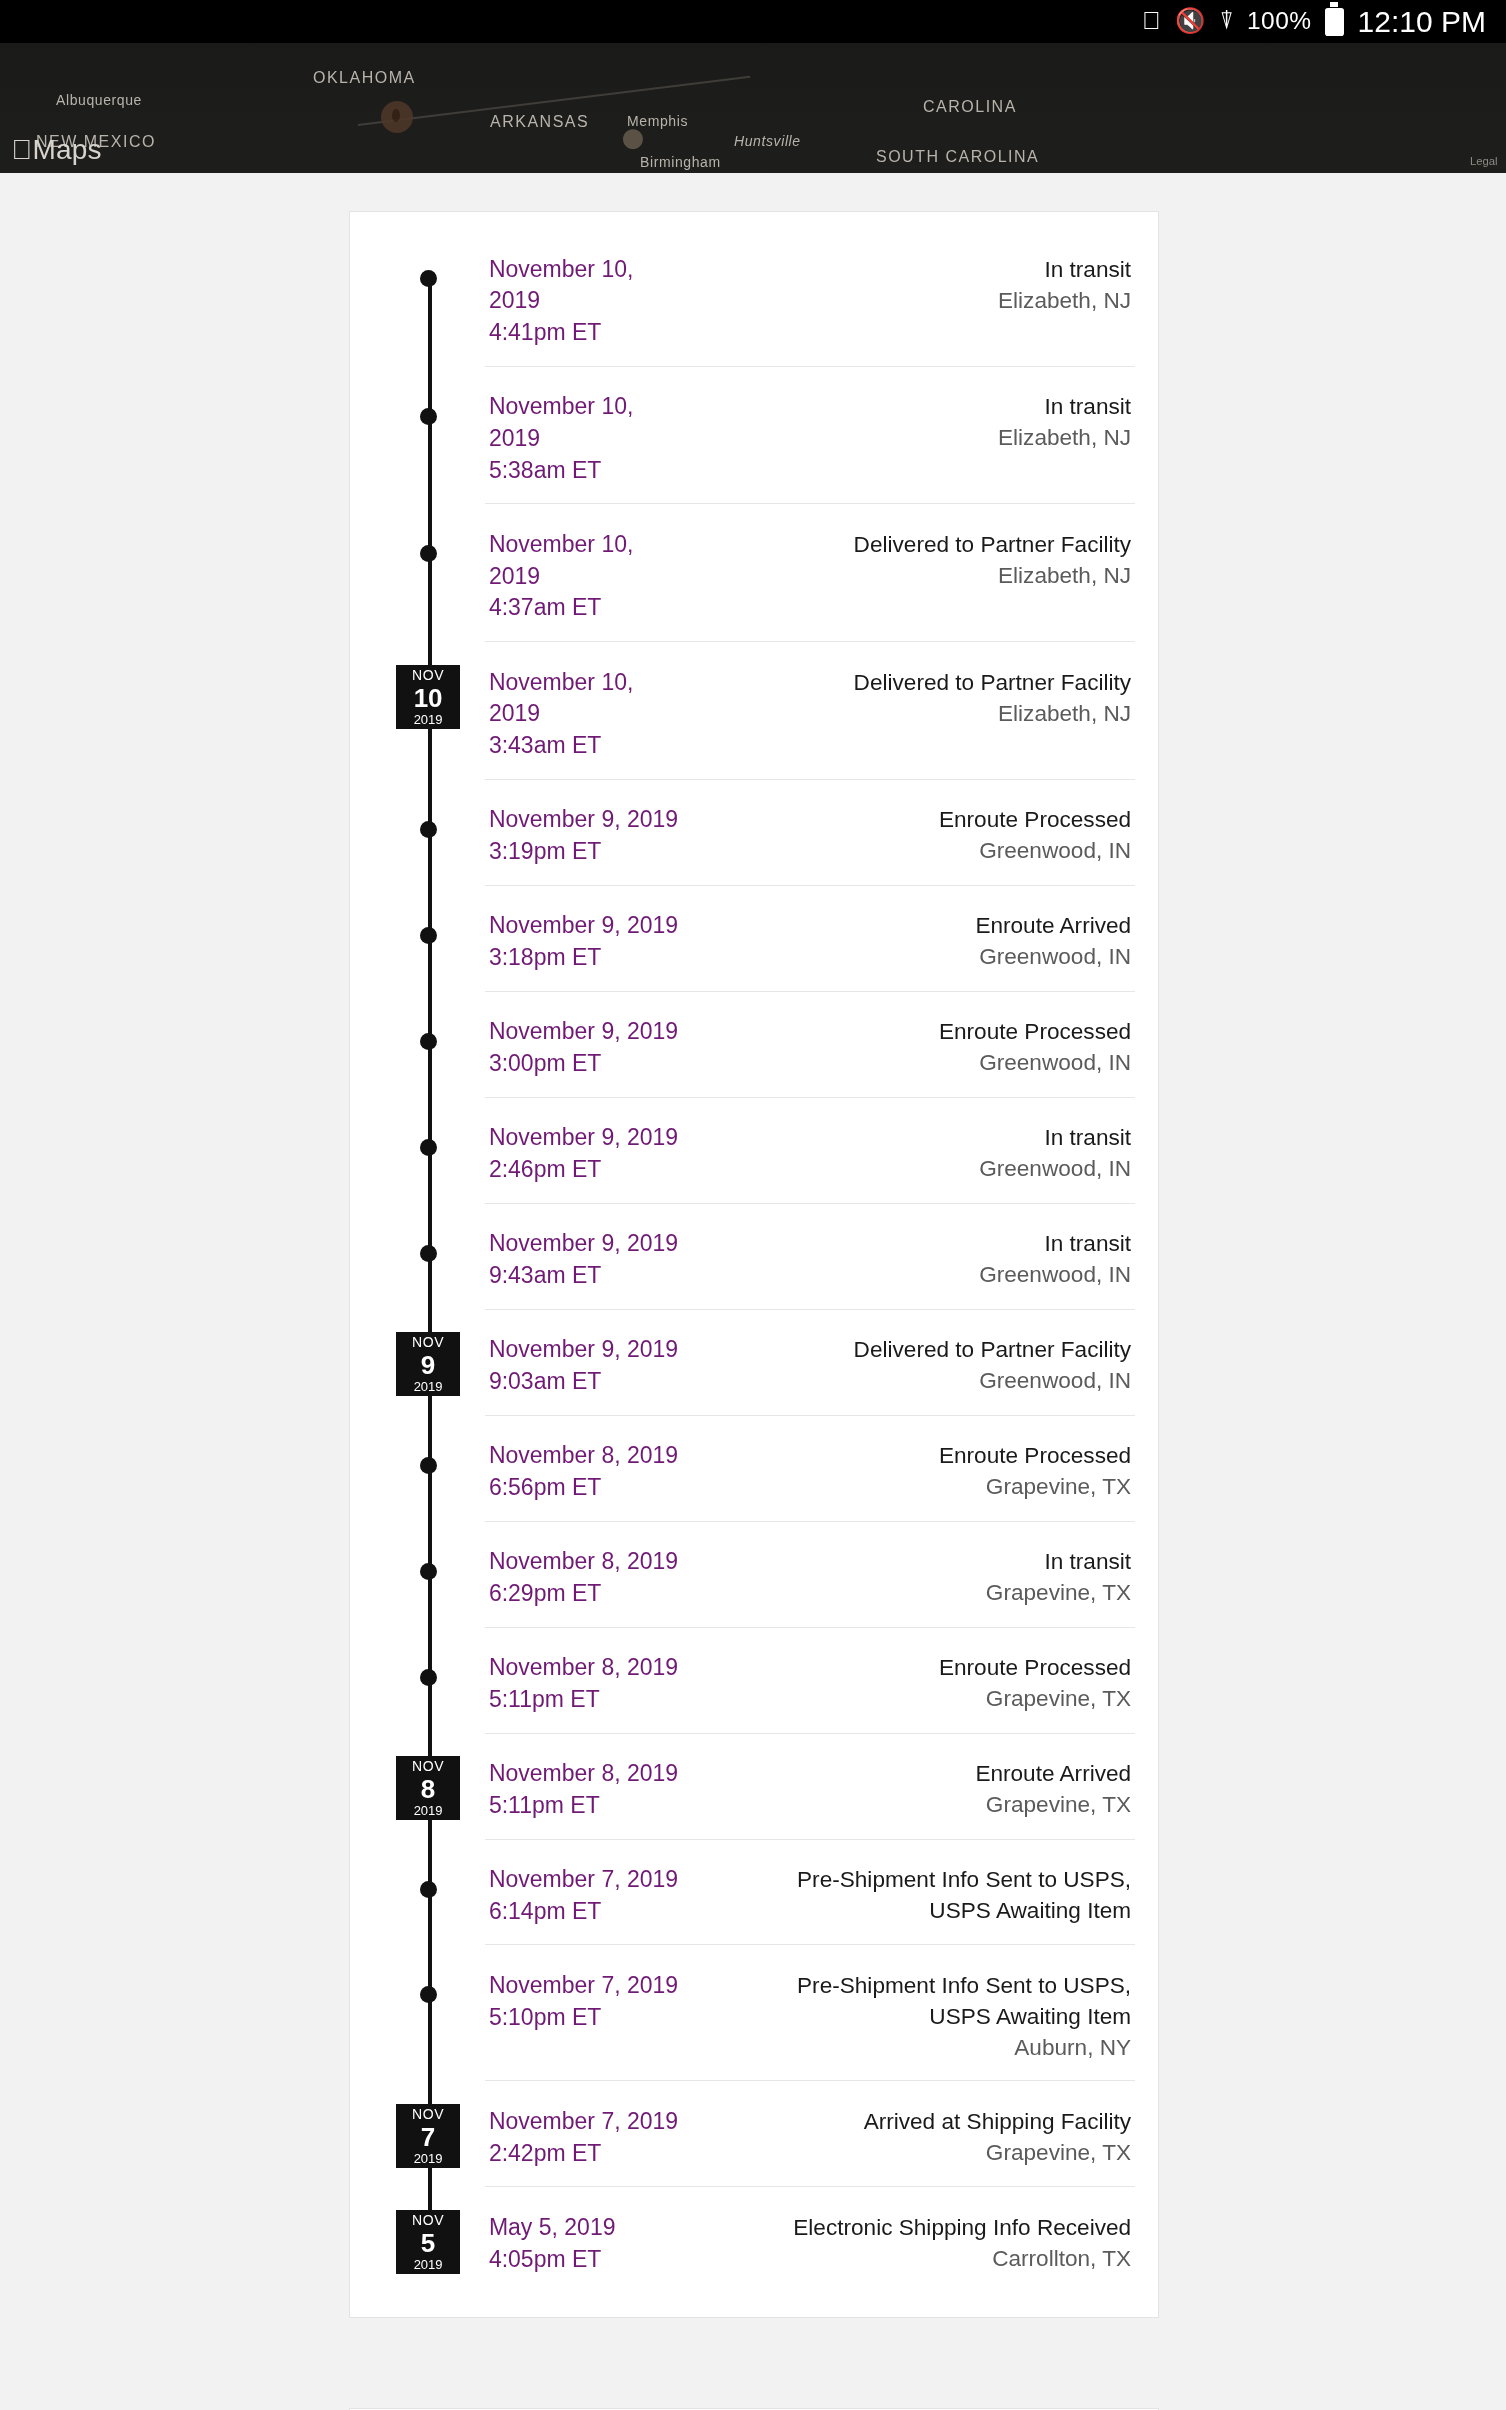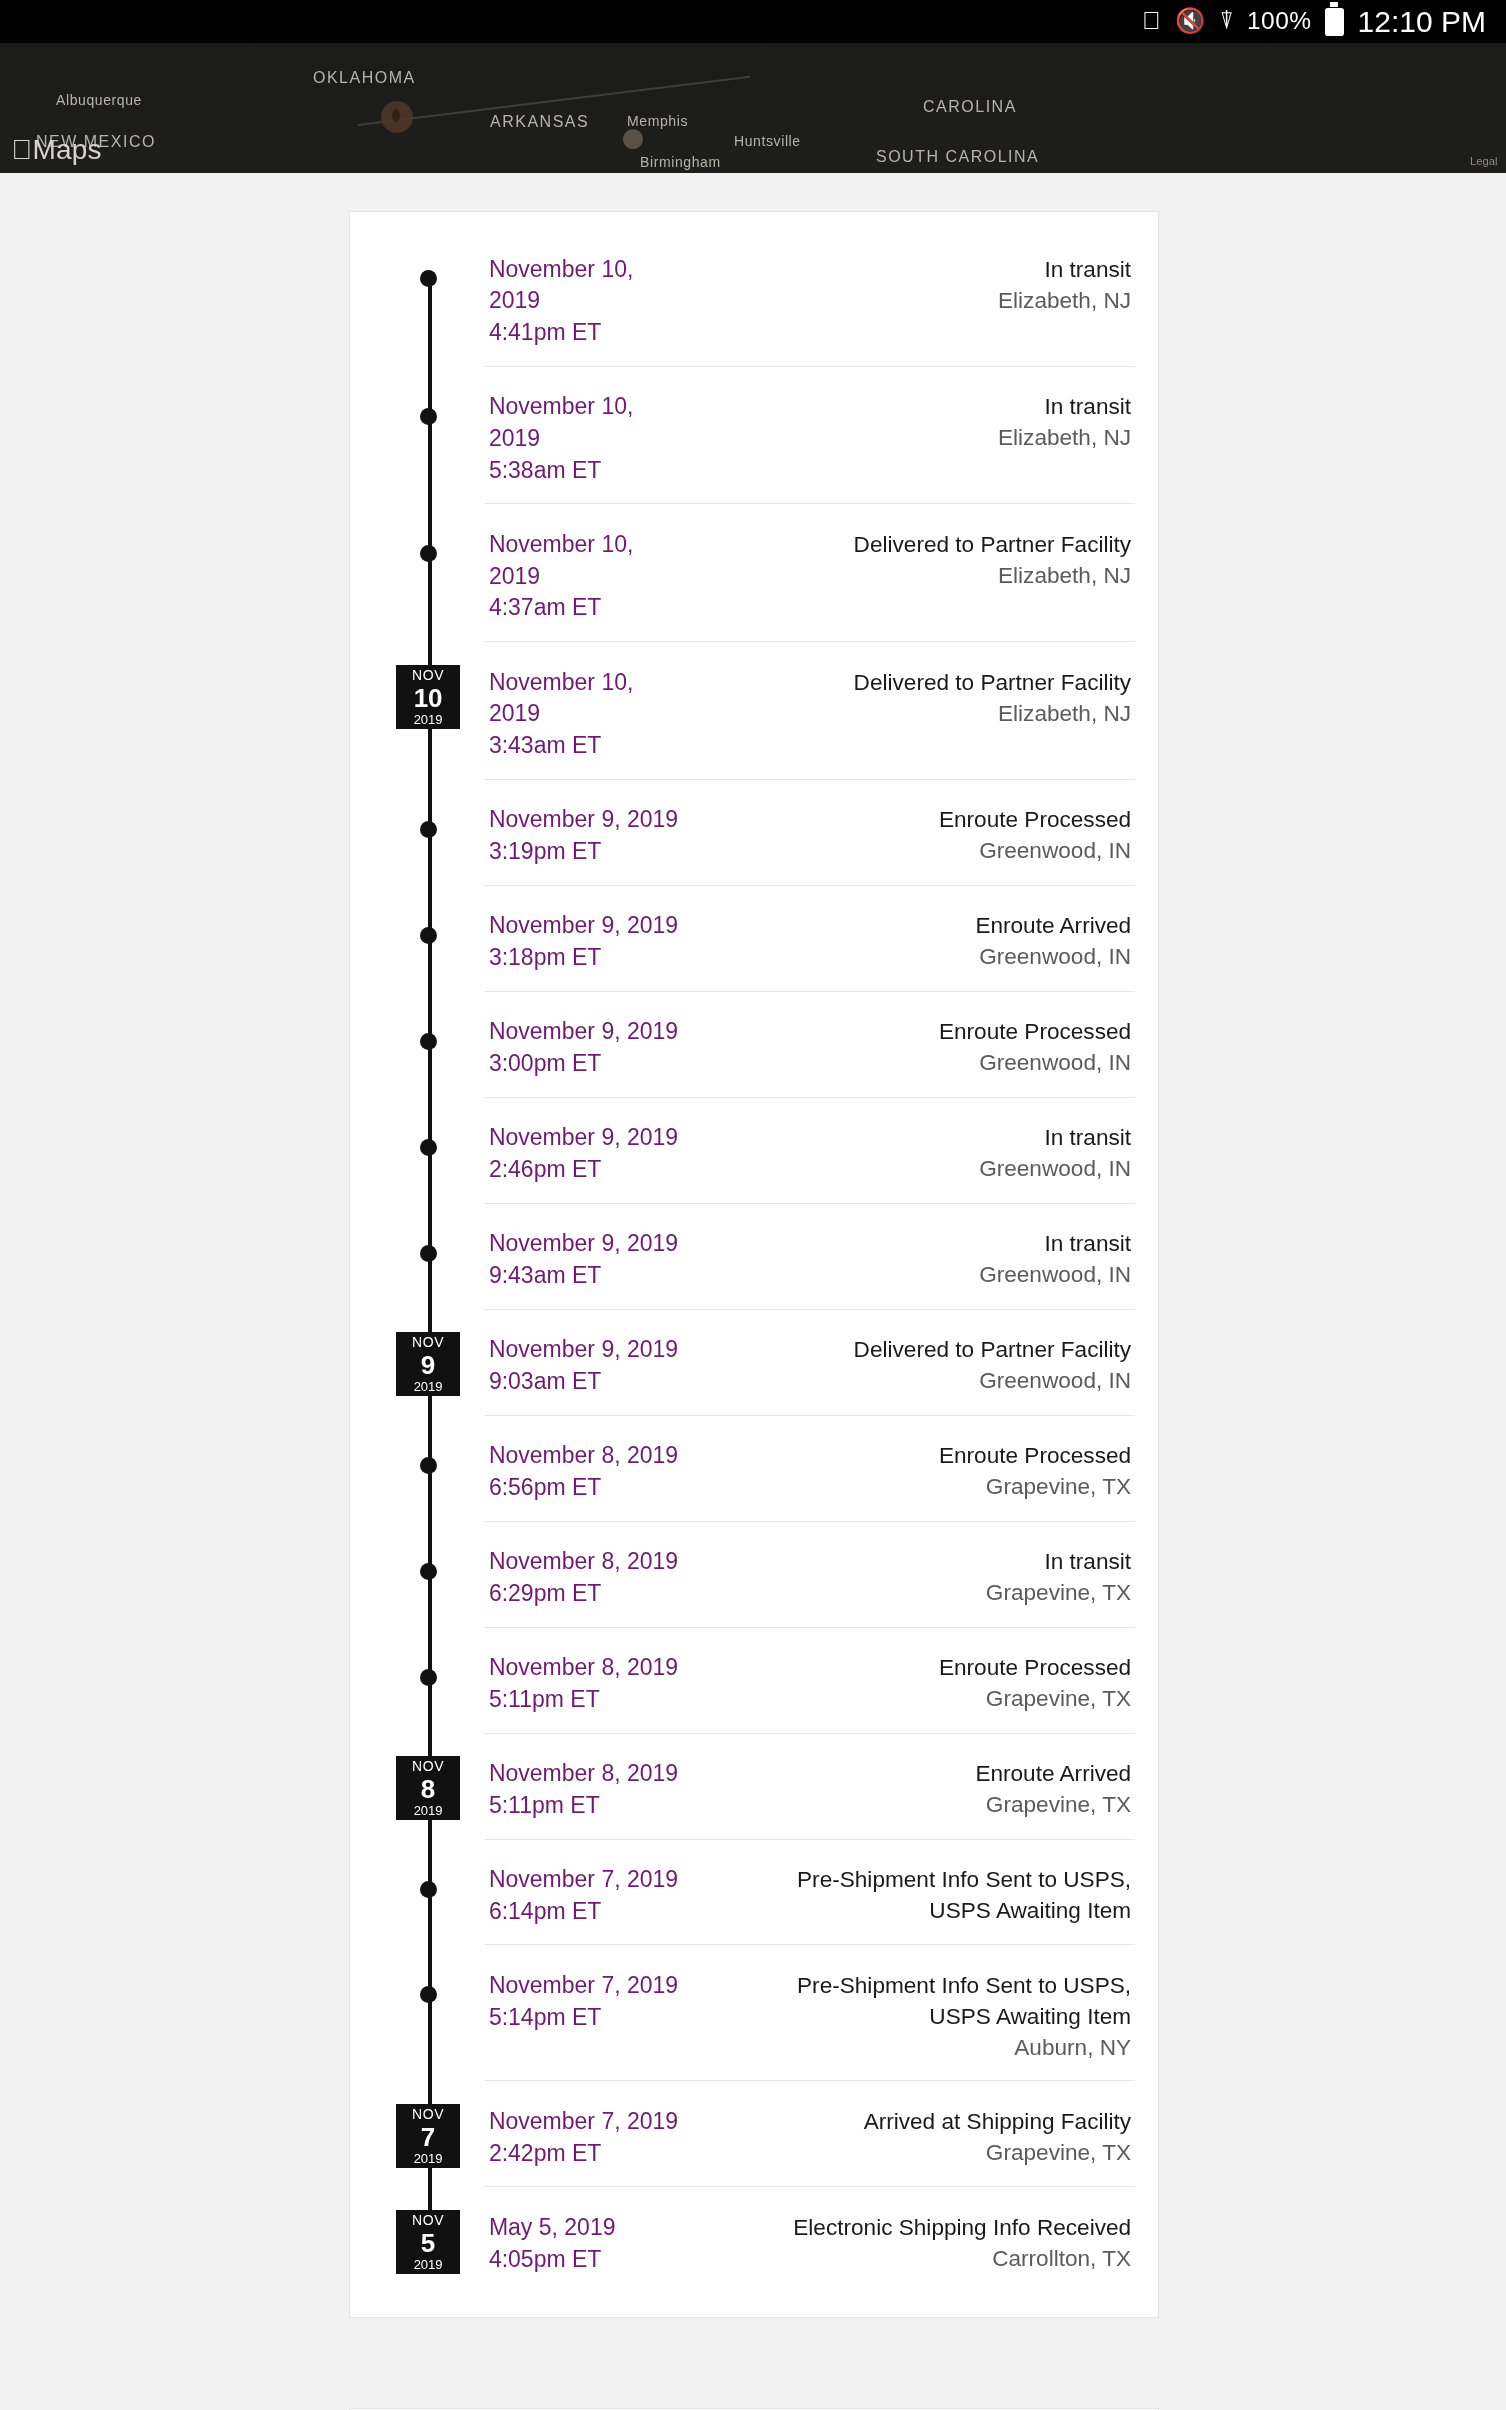"Huntsville" div.label { font-style: none -> italic }
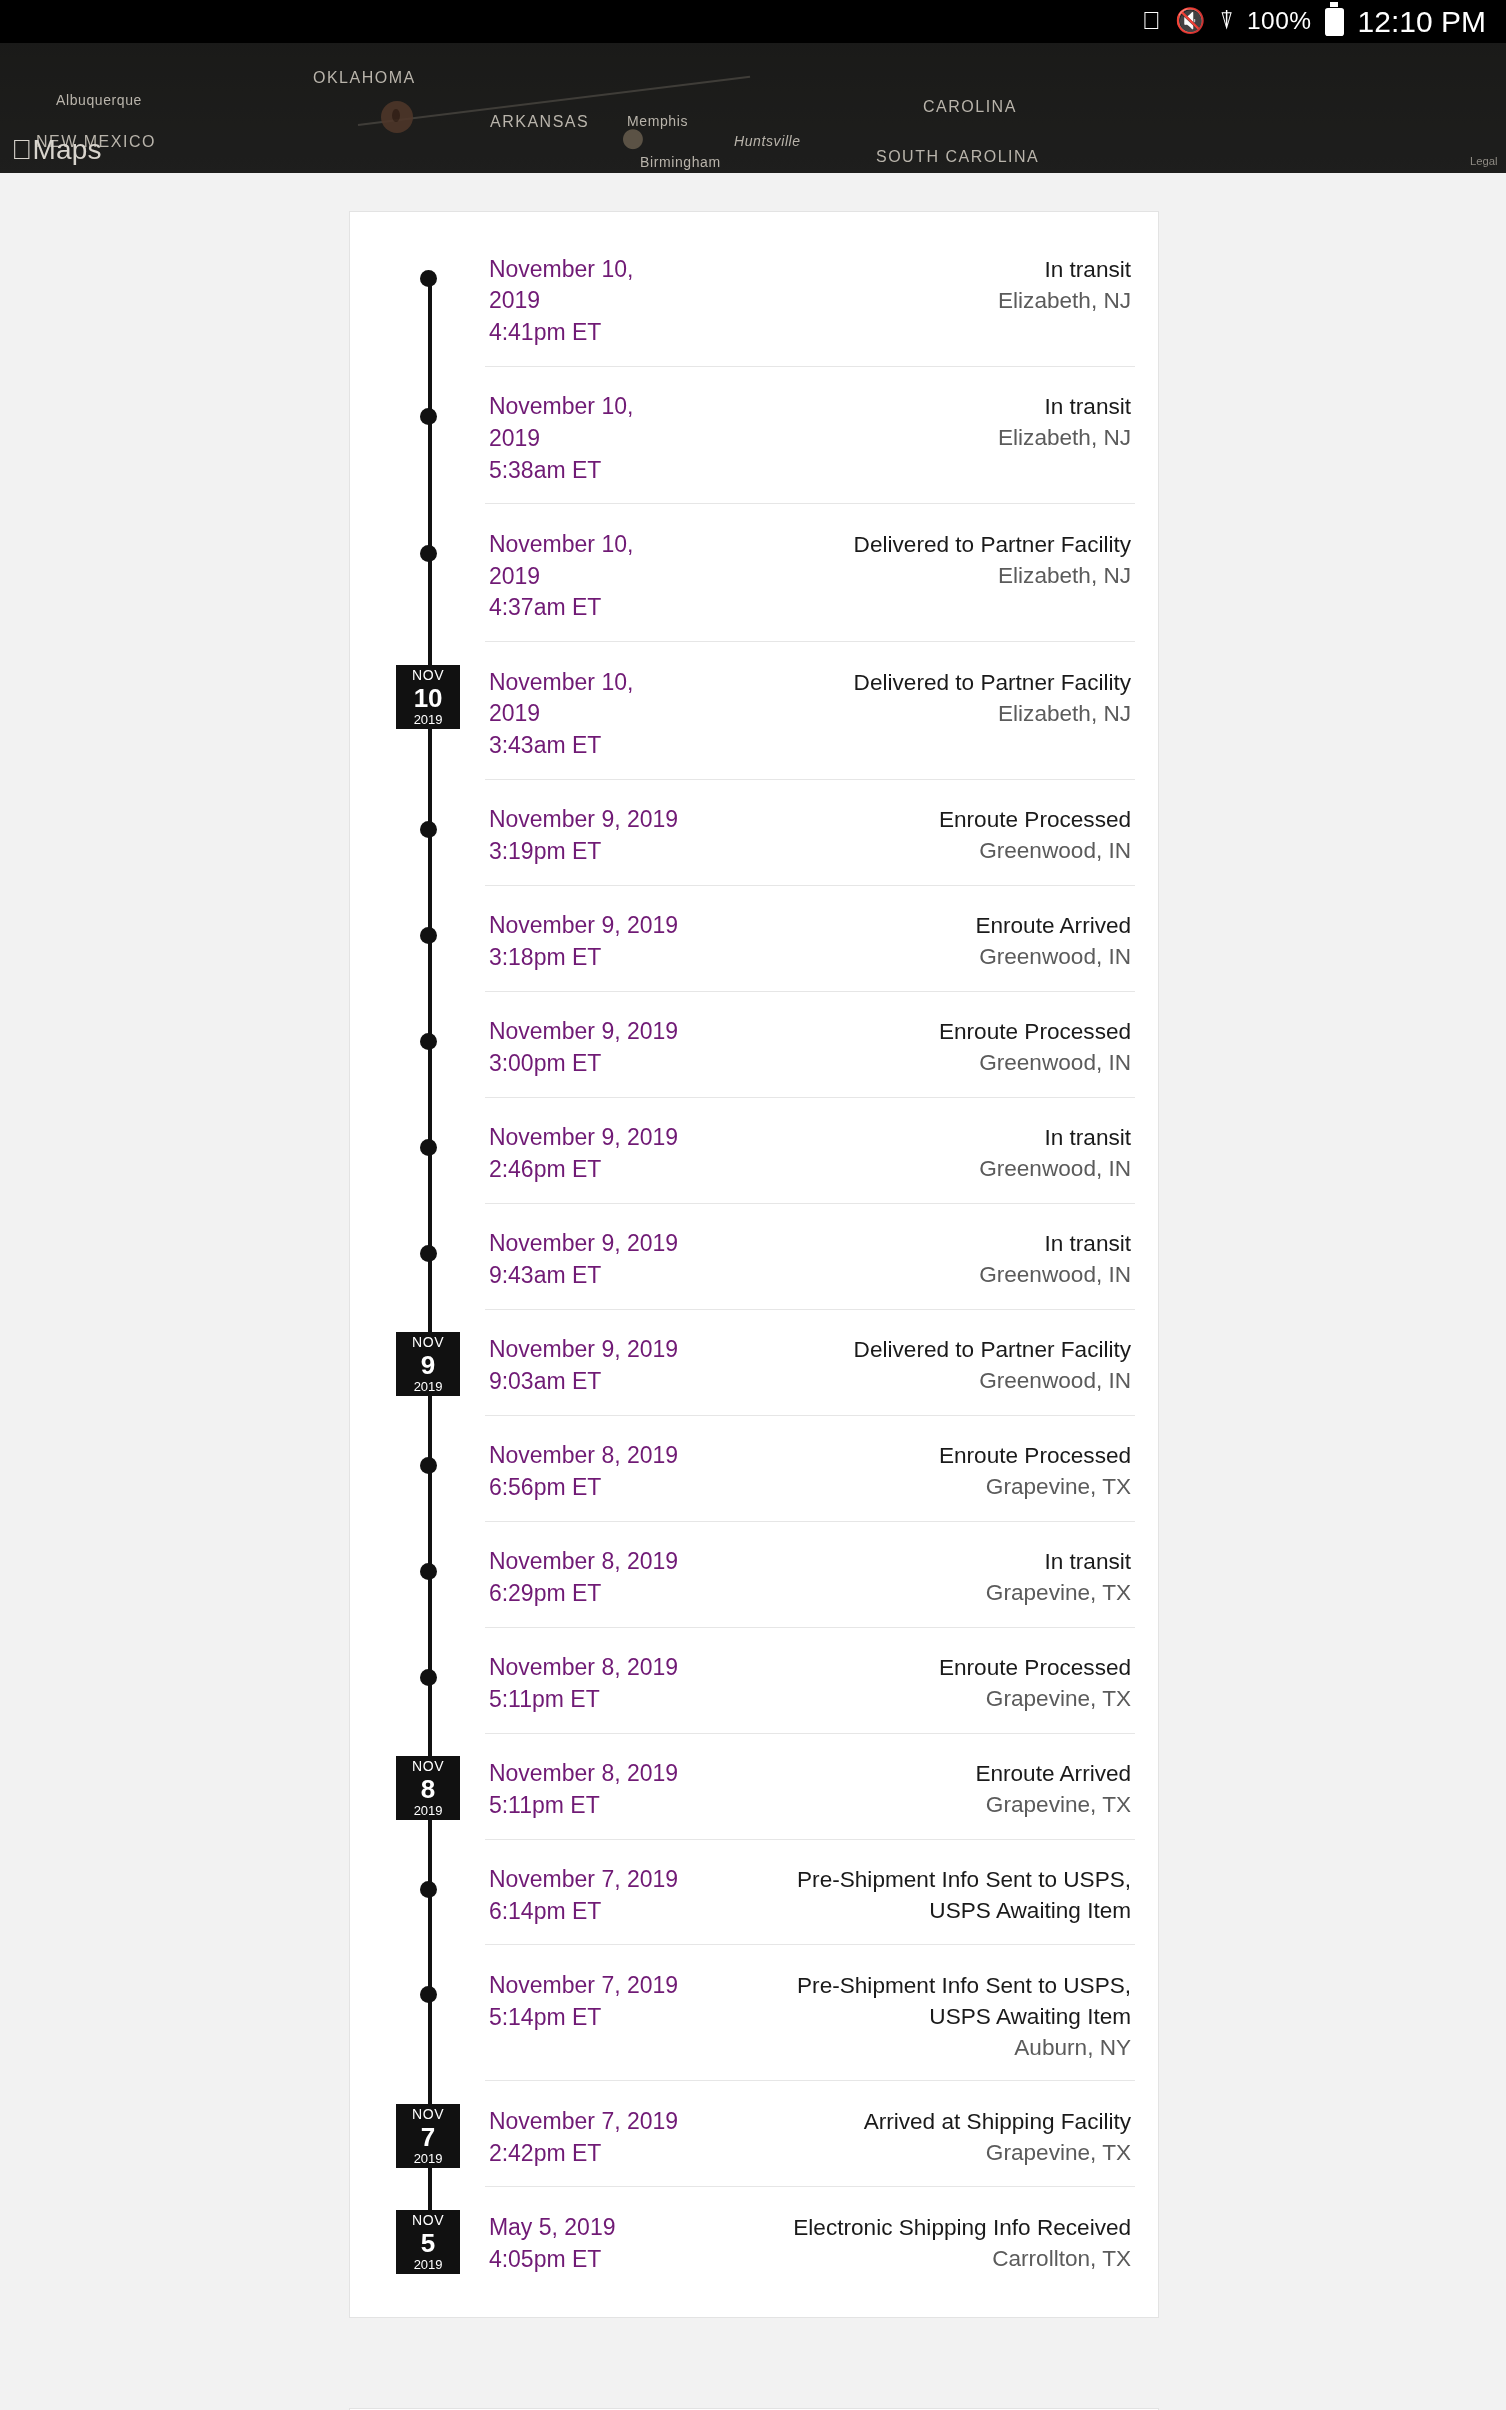"5:14pm ET" div { text: 5:14pm -> 5:10pm }
